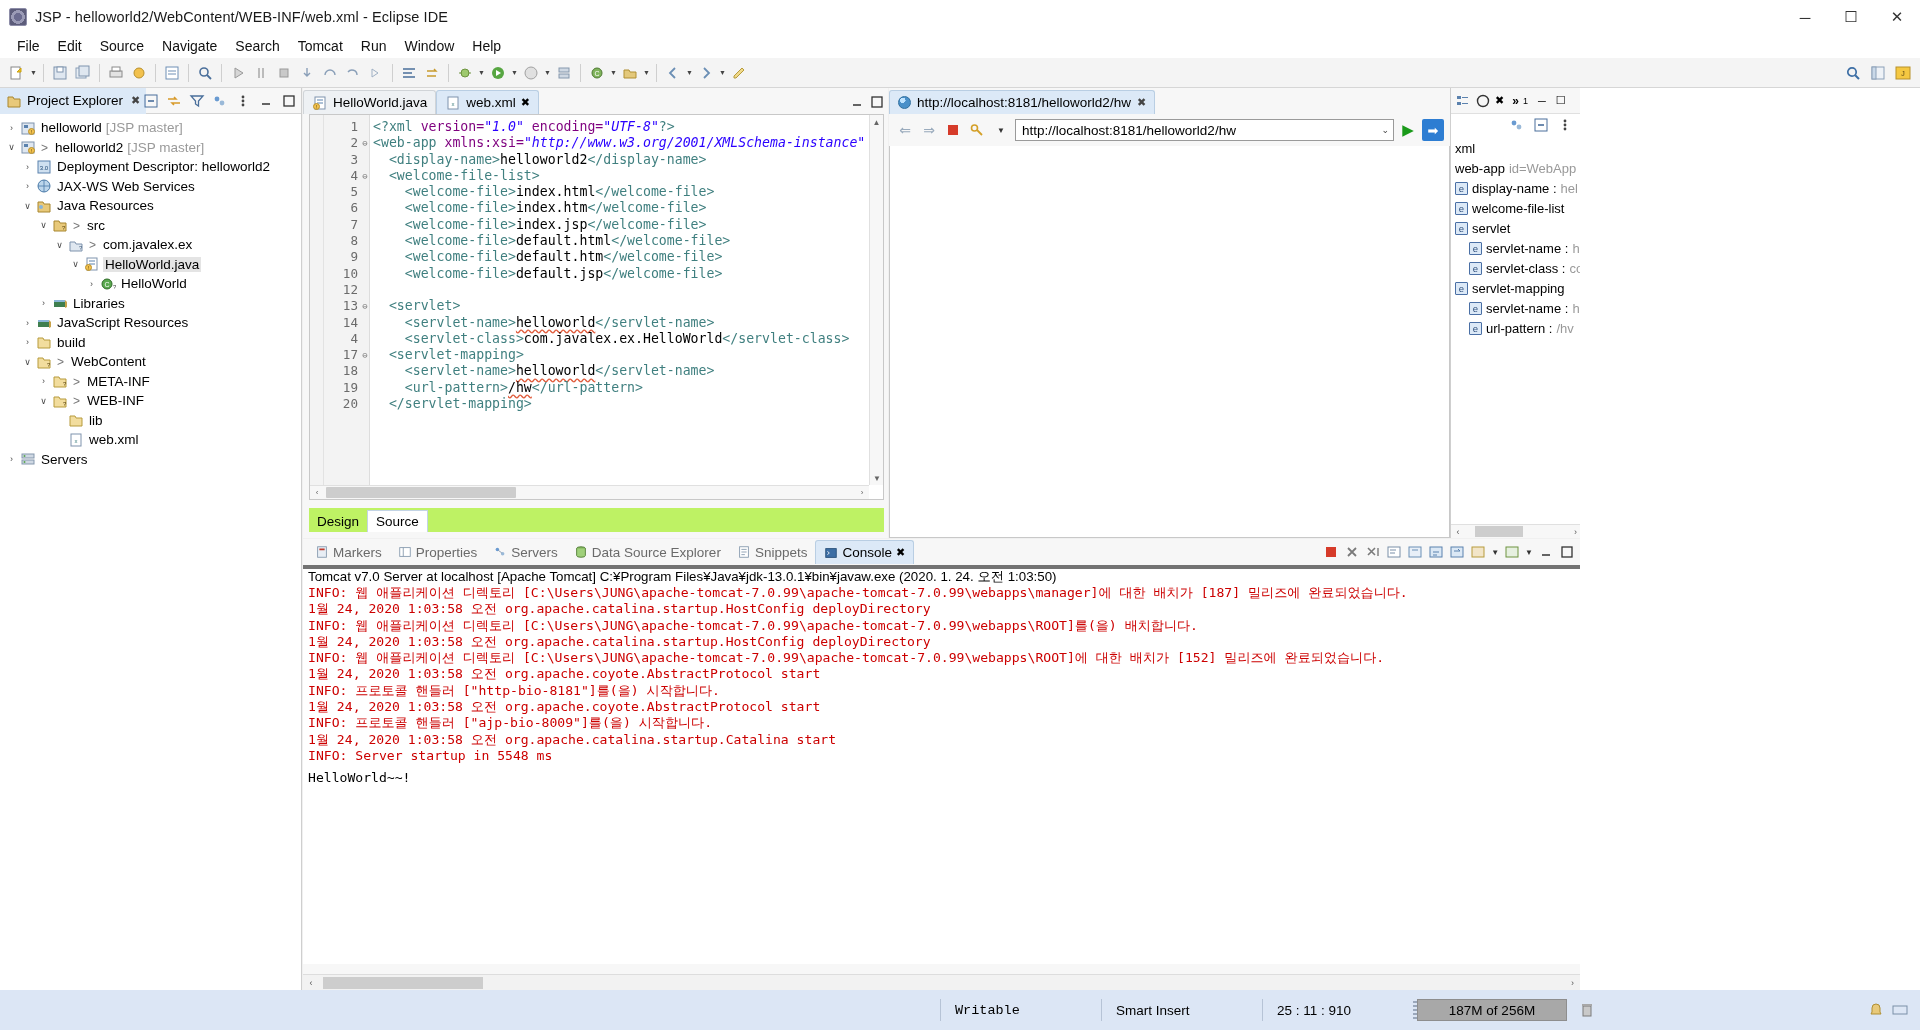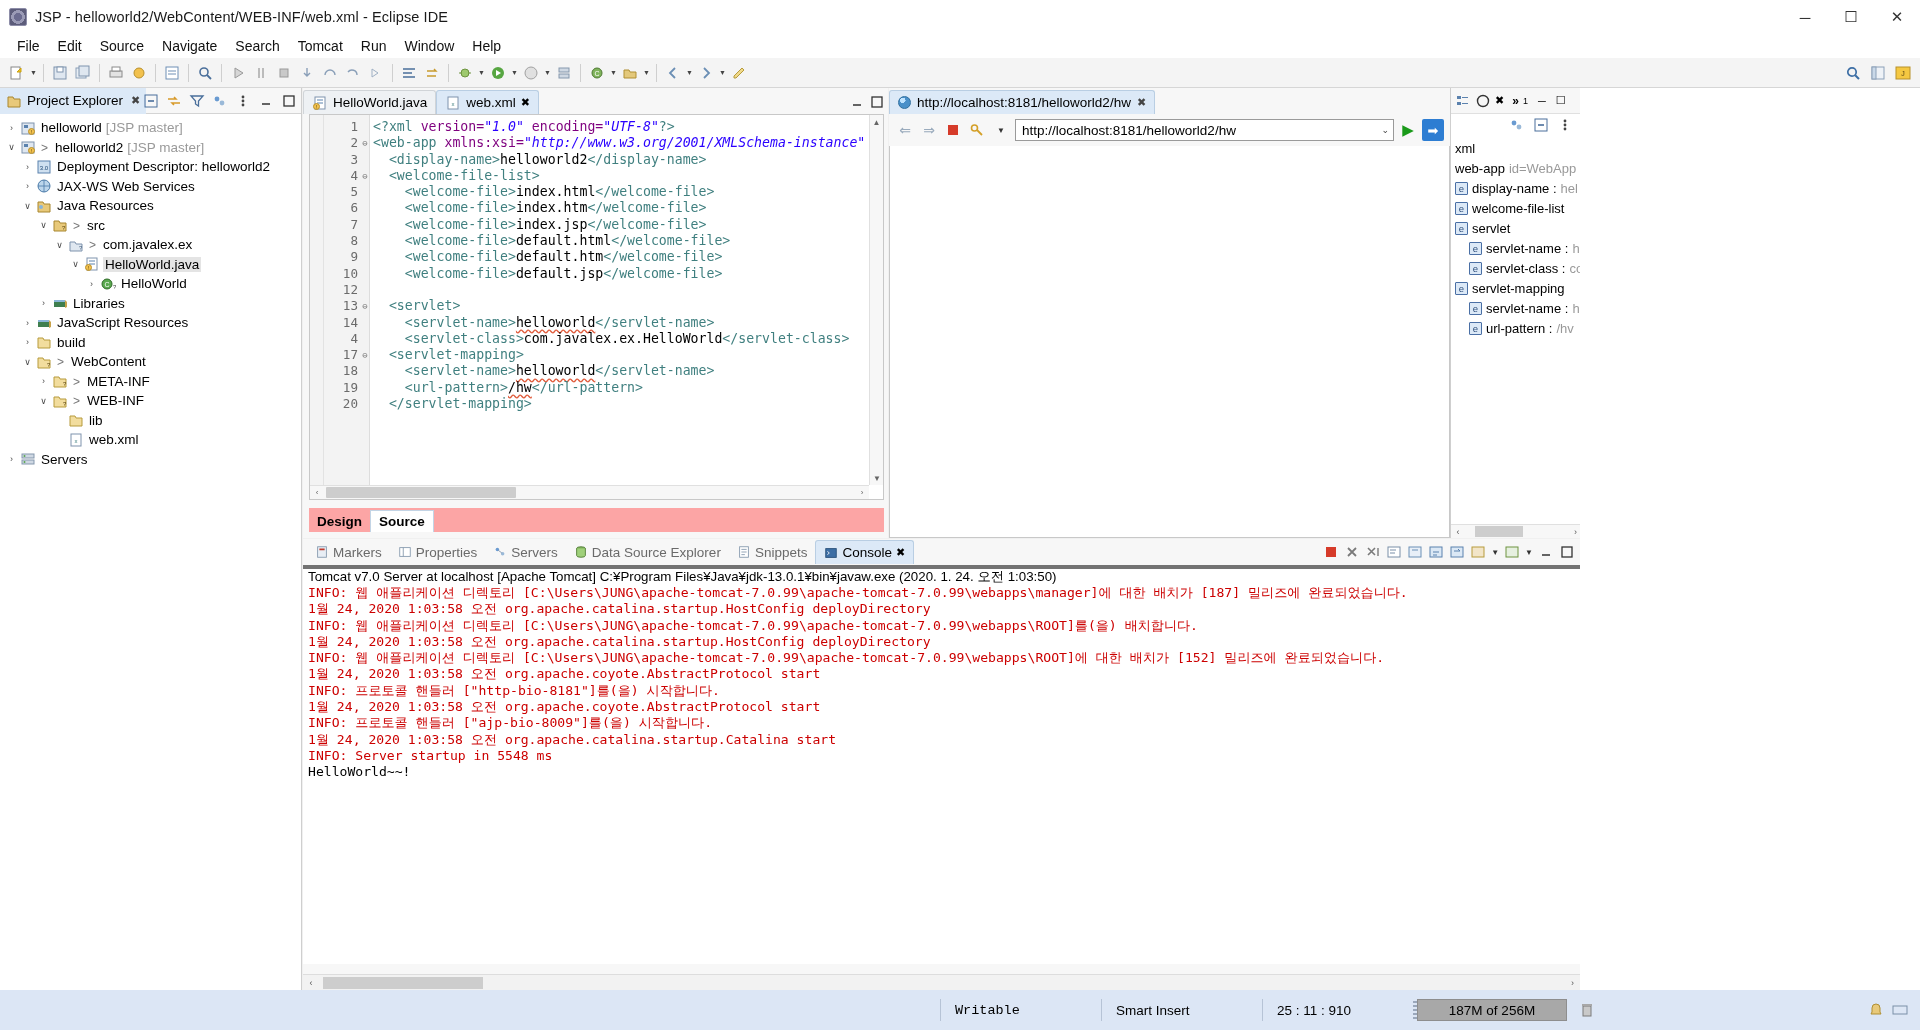"Design" .dstabs { background: #fca5a5 -> #bef264; font-weight: bold -> none }
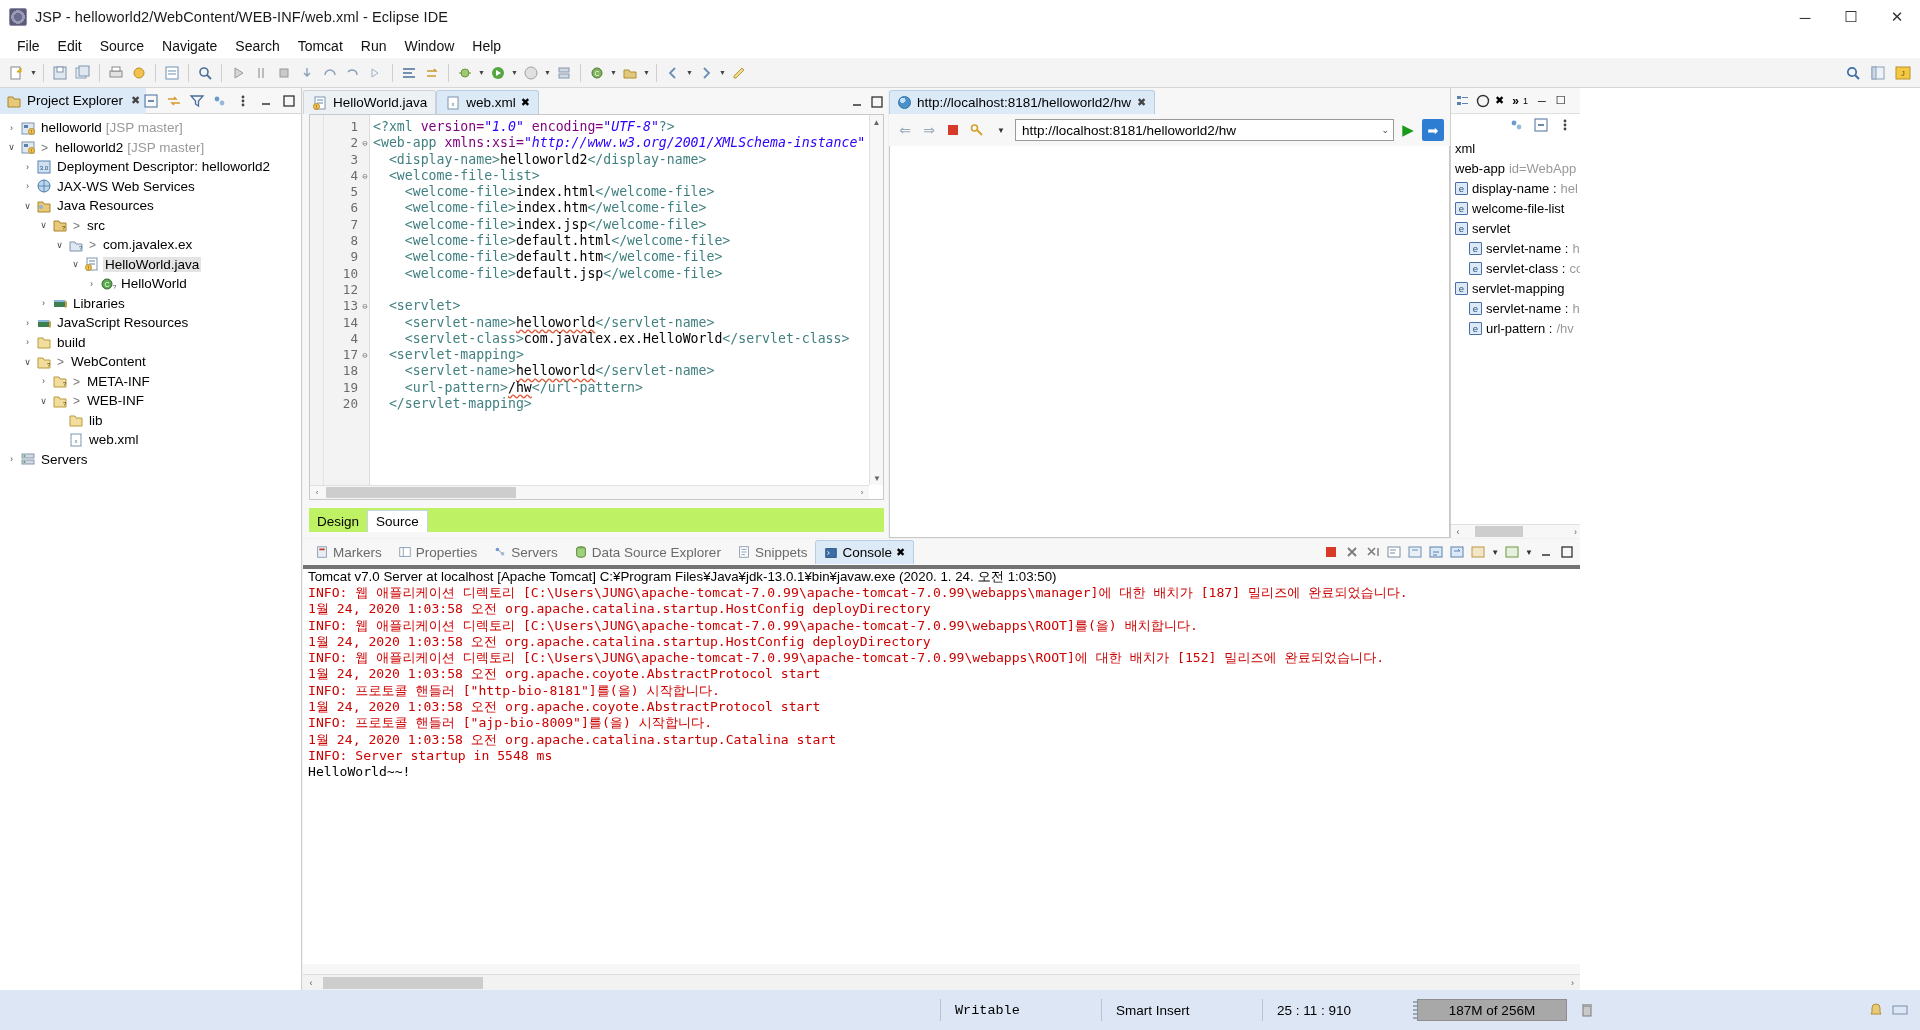"HelloWorld~~!" .clog .blk { margin-top: none -> 6px }
